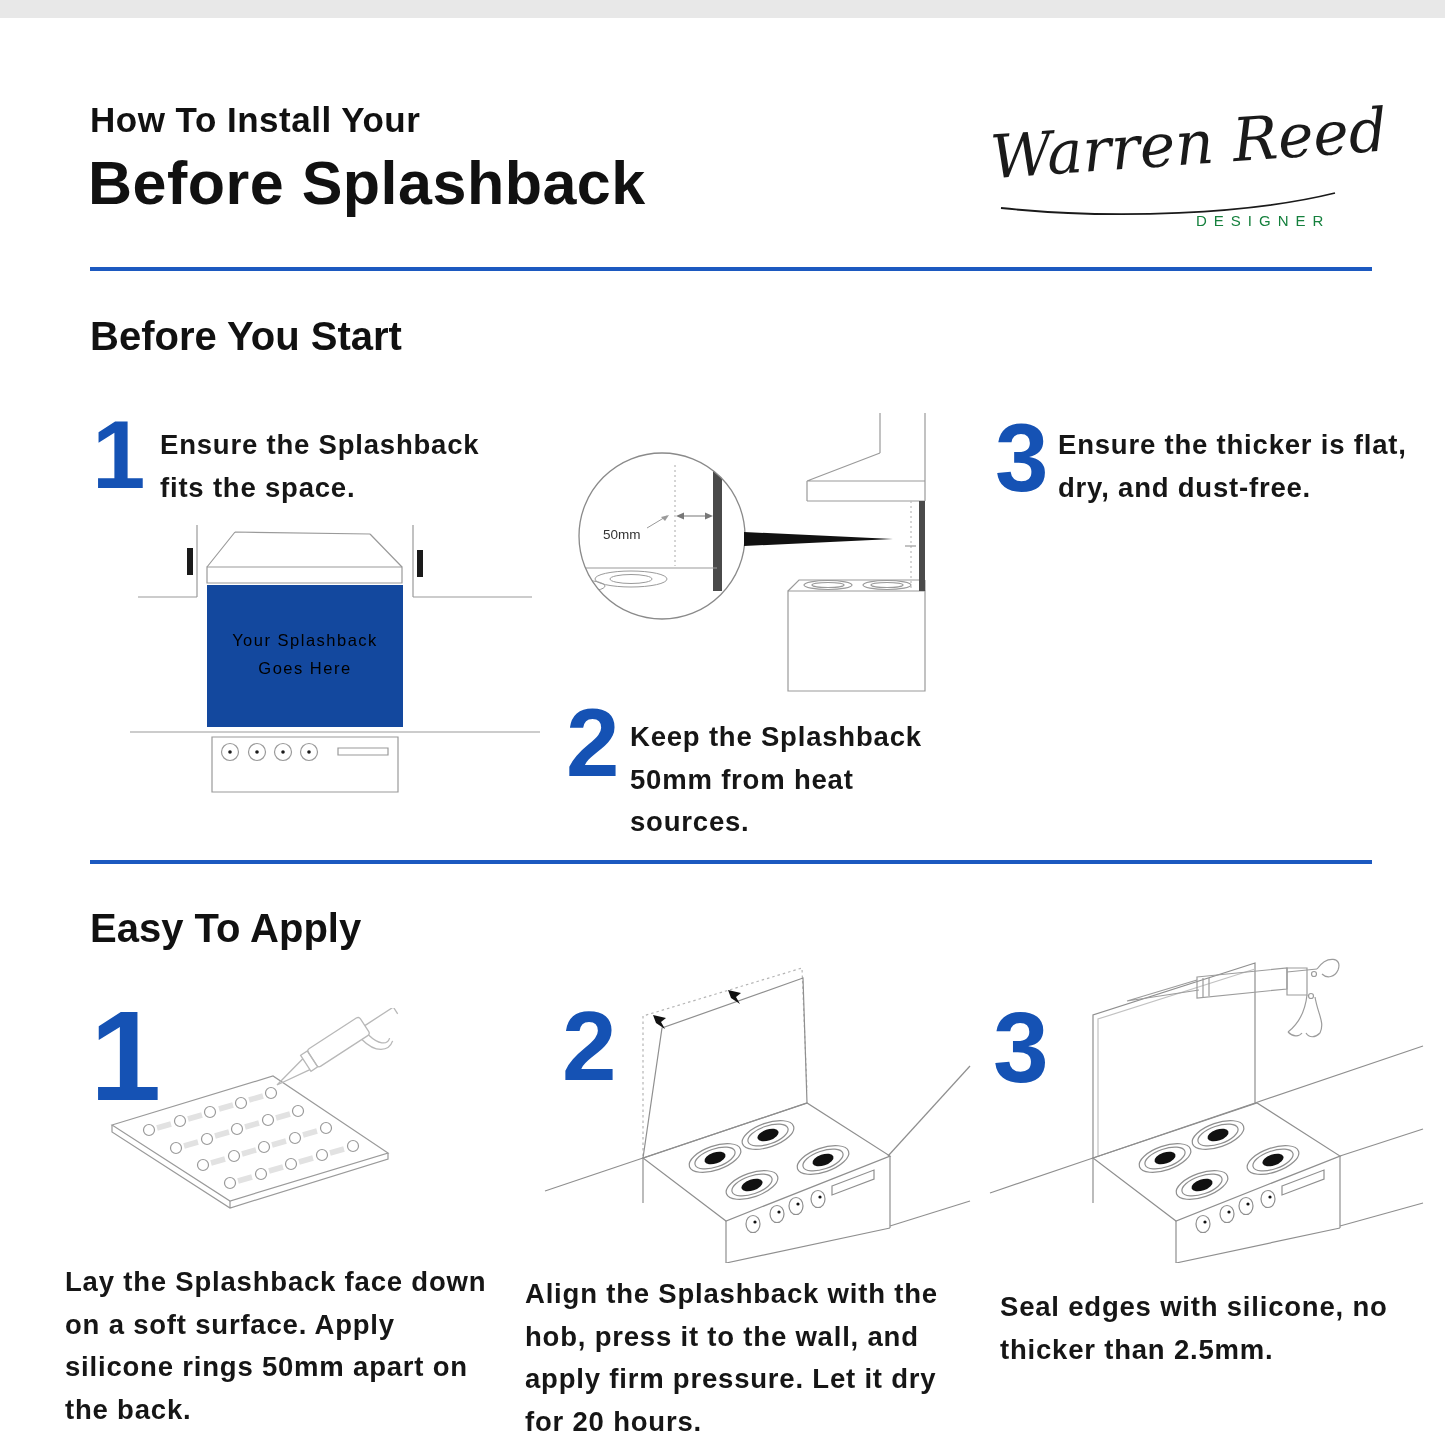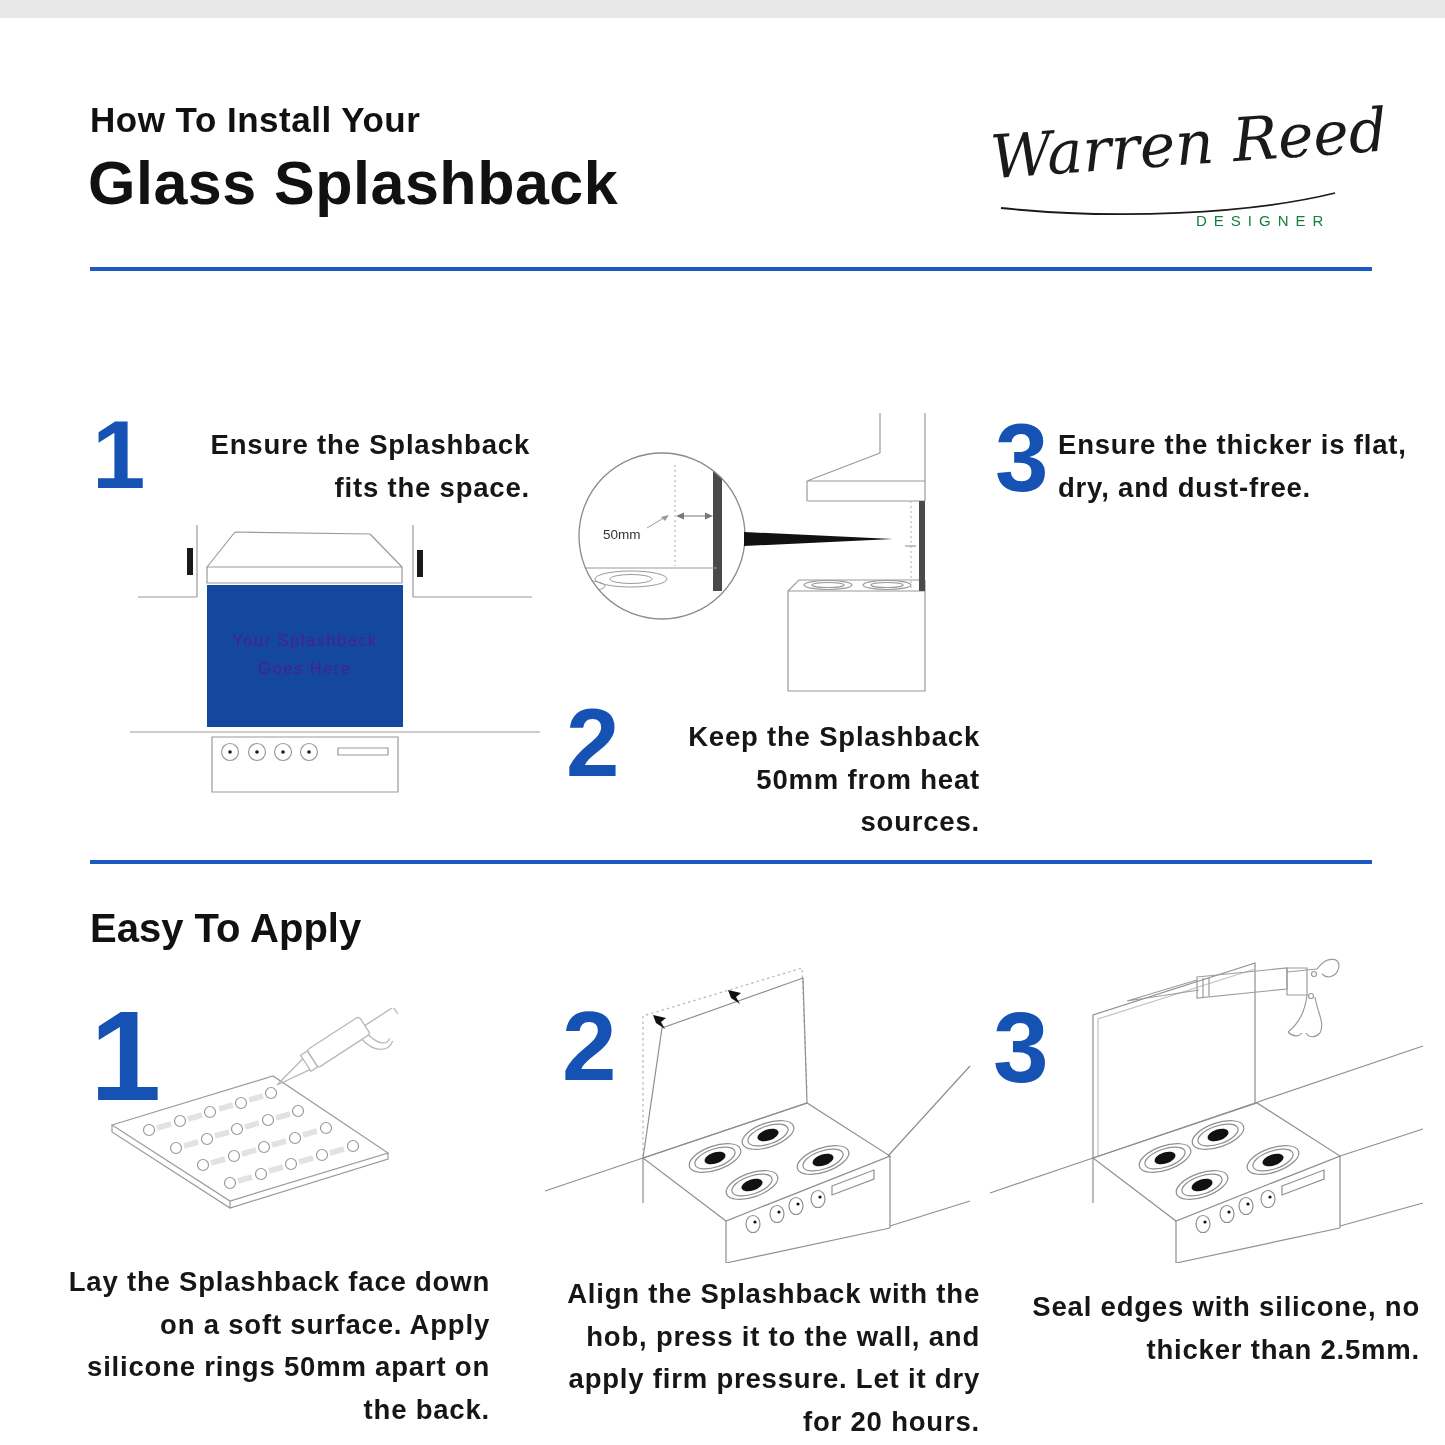"Glass Splashback" div.abs { text: Glass -> Before }
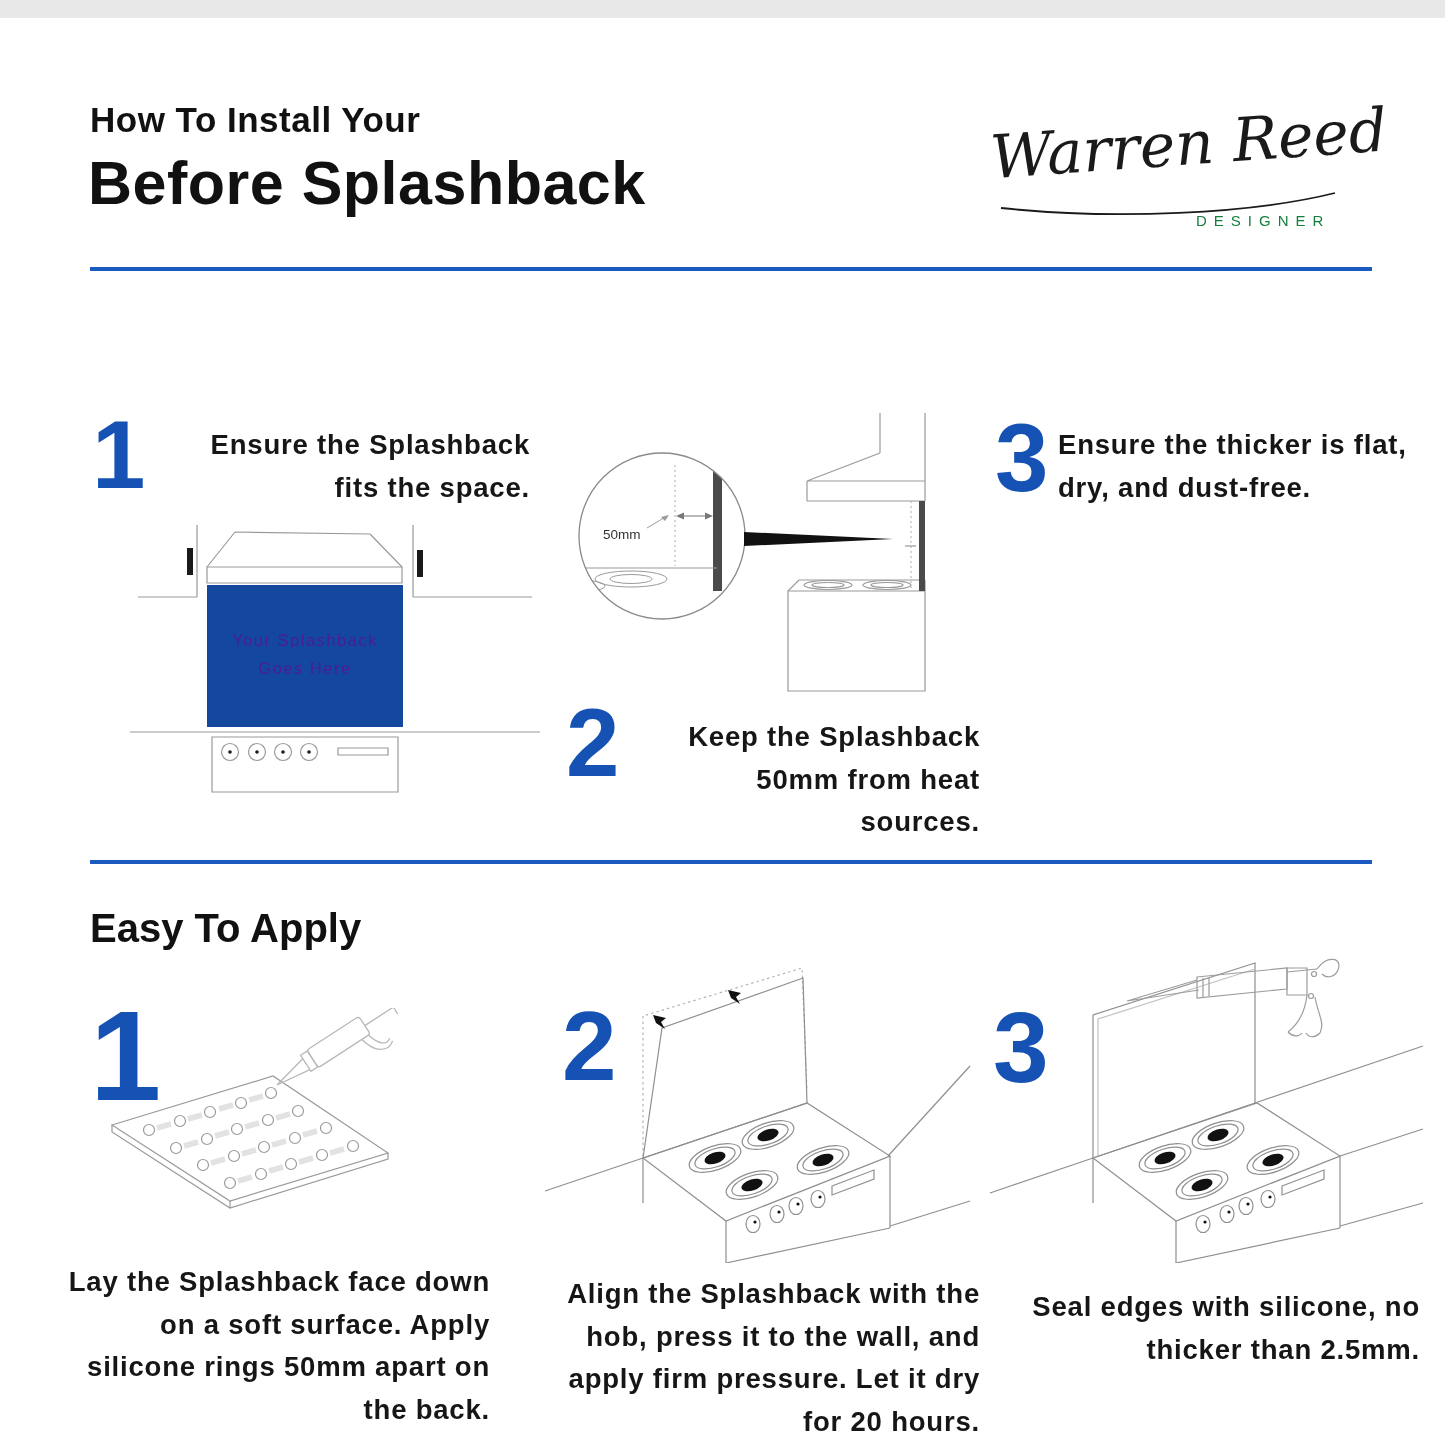"Before You Start" div.abs { html: none -> <div>Before You Start</div> }
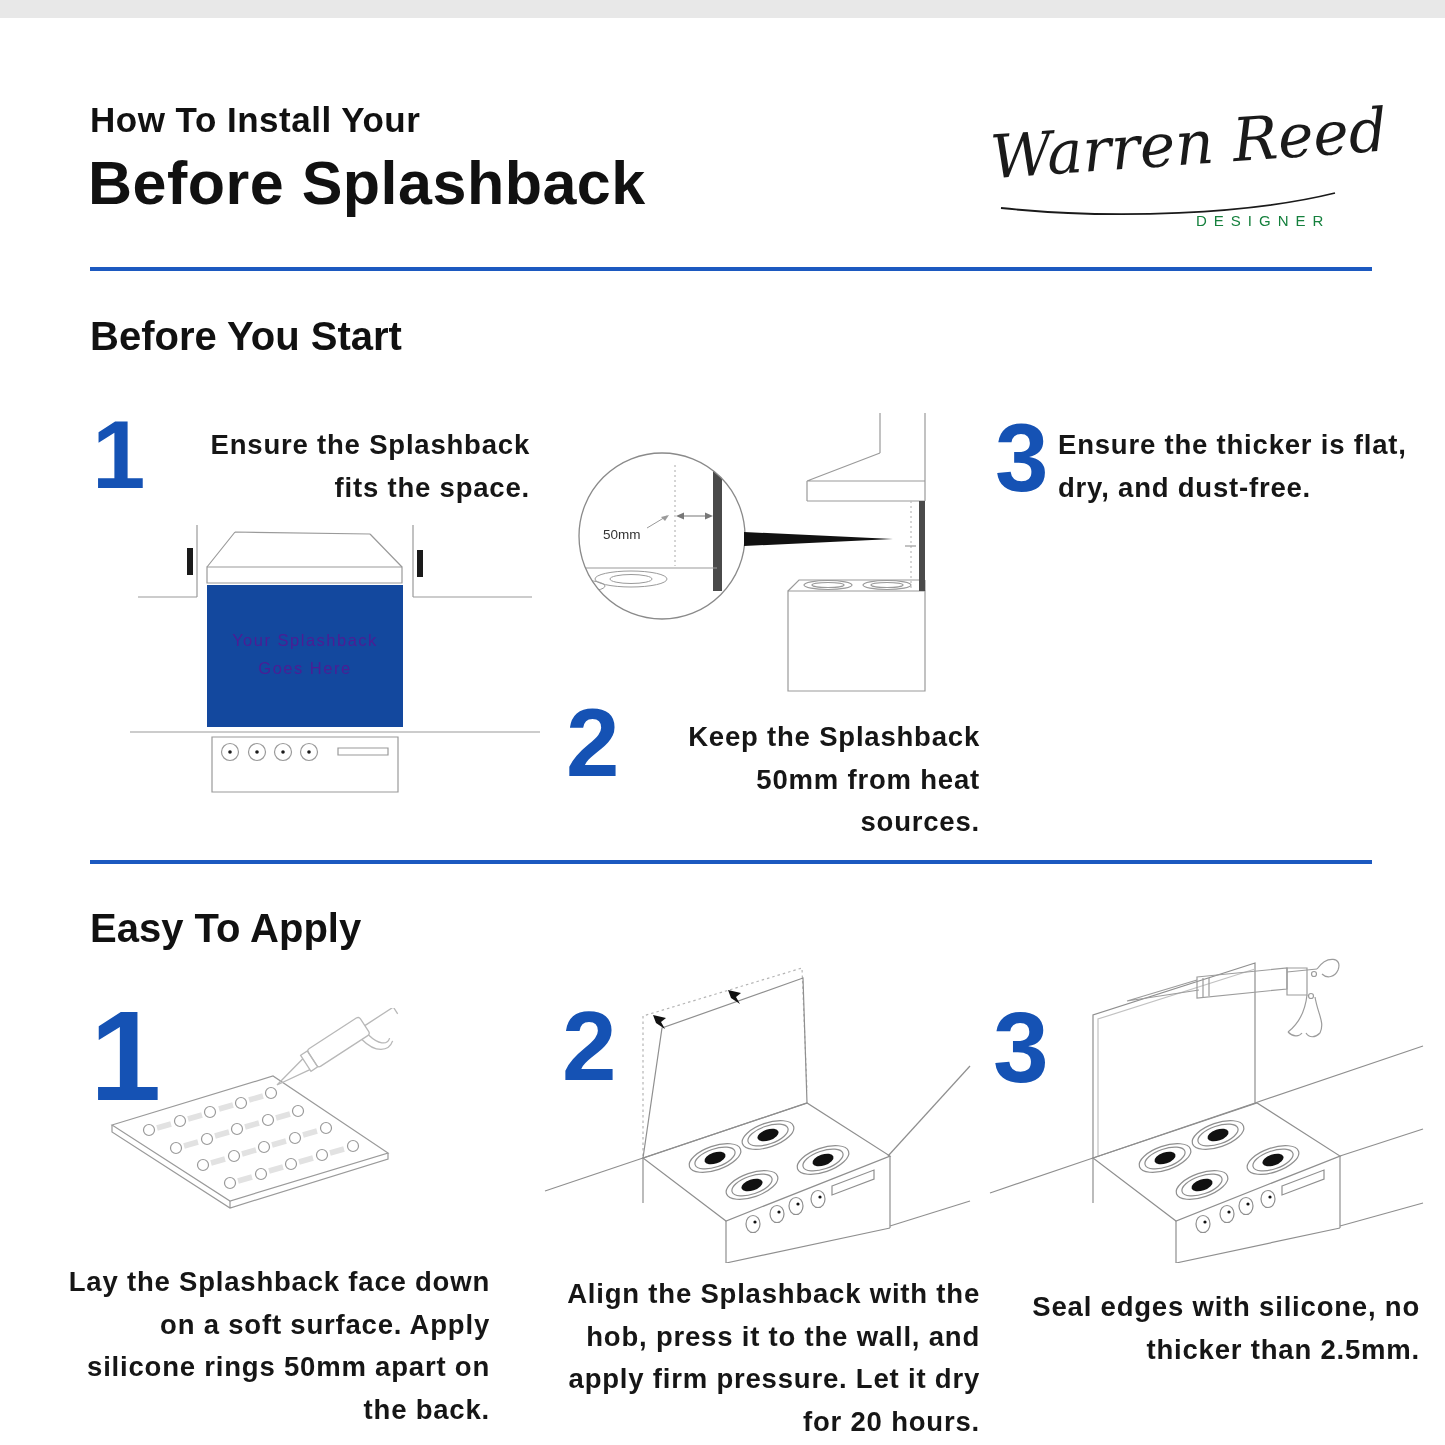"Ensure the Splashback fits the" .step-text { text-align: right -> left }
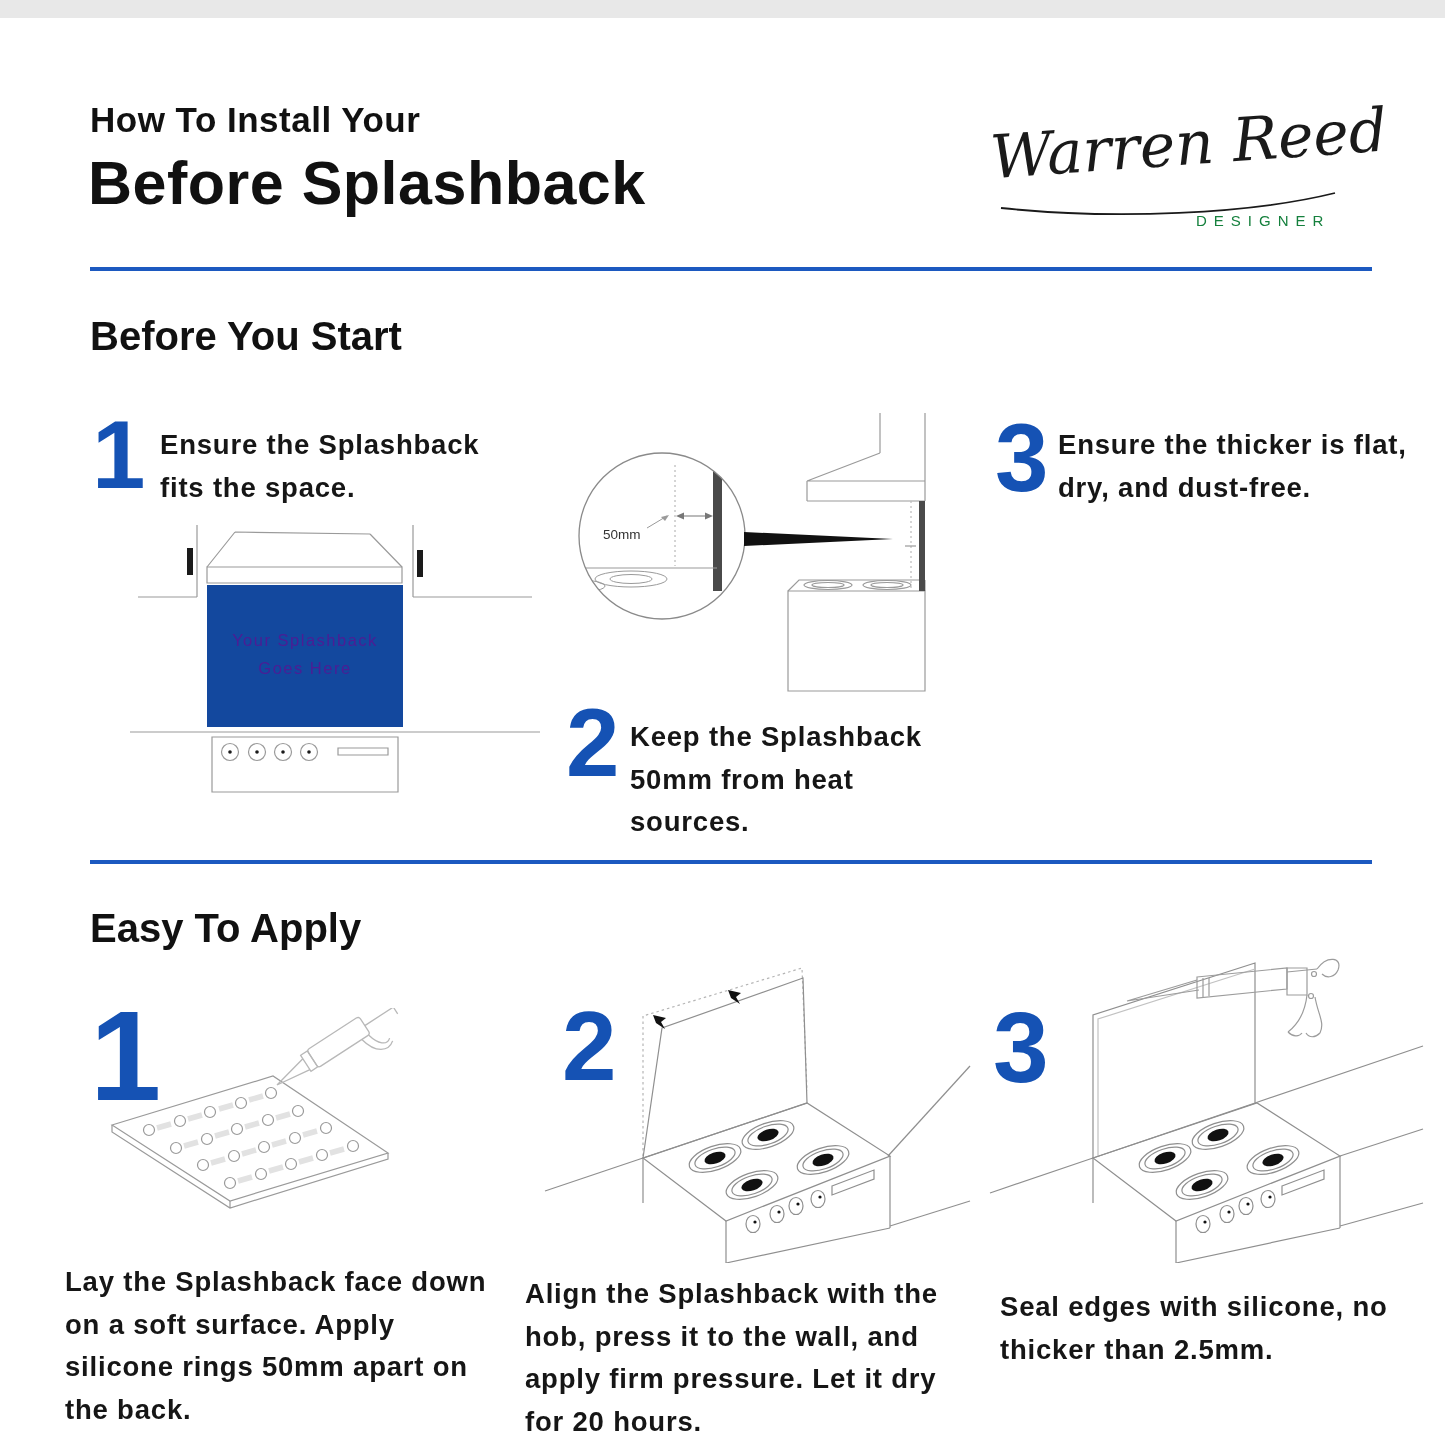"Your Splashback Goes Here" .splash-label { color: #4c1d95 -> #000000 }
